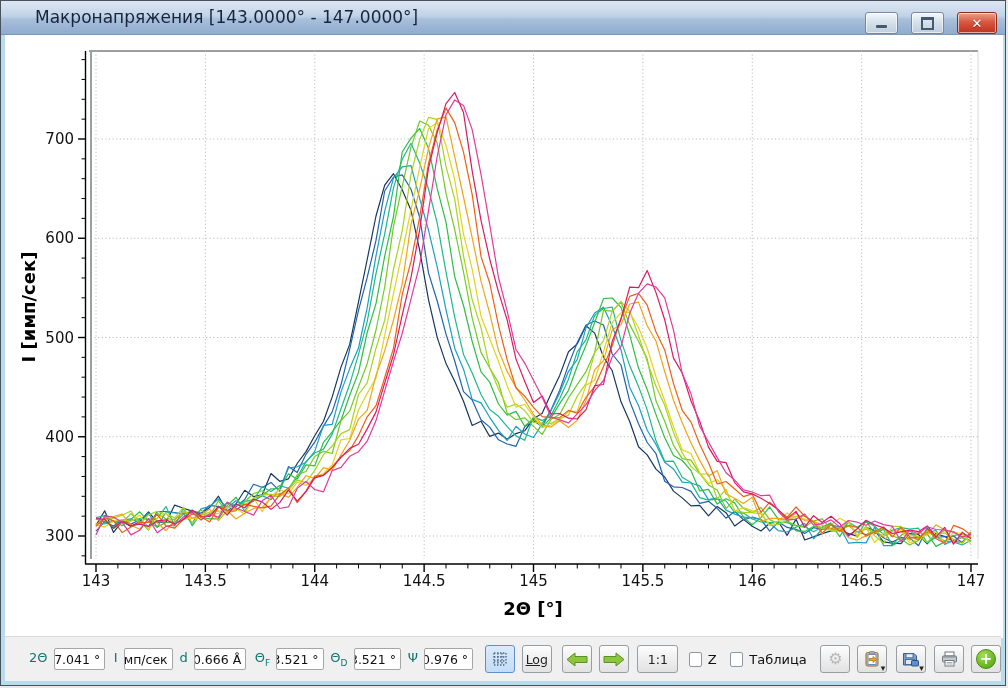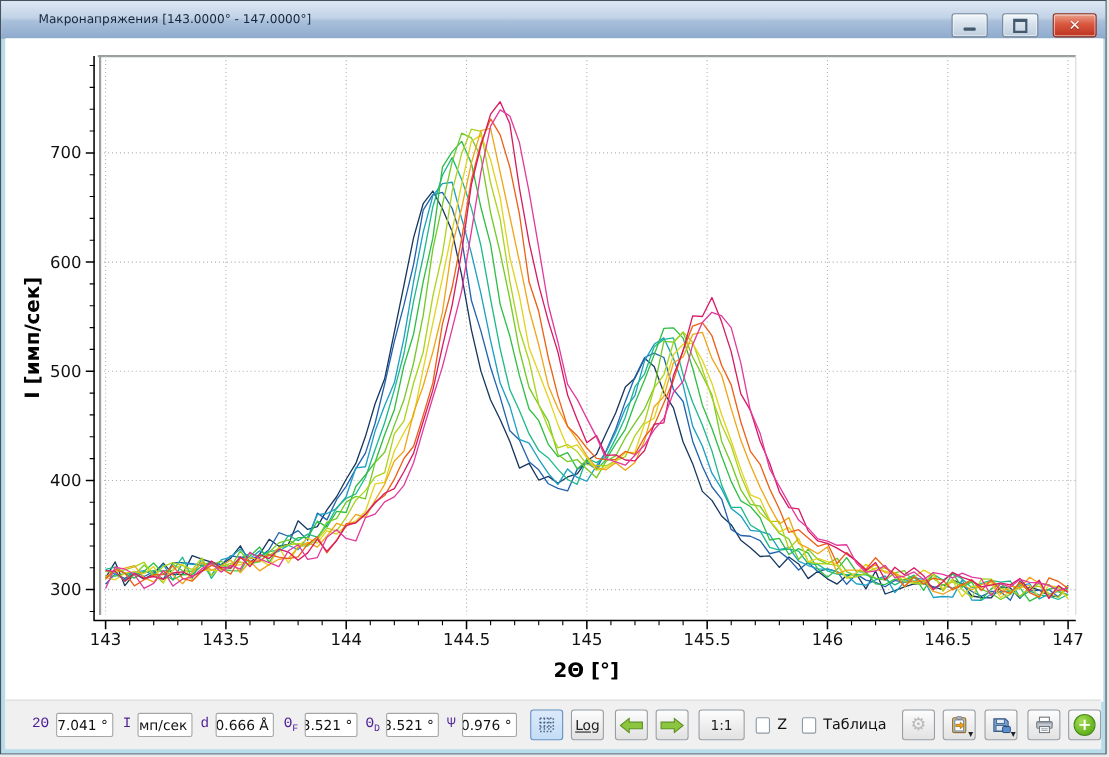"Макронапряжения [143.0000° - 147.0000°]" .title-text { font-size: 11px -> 17px }
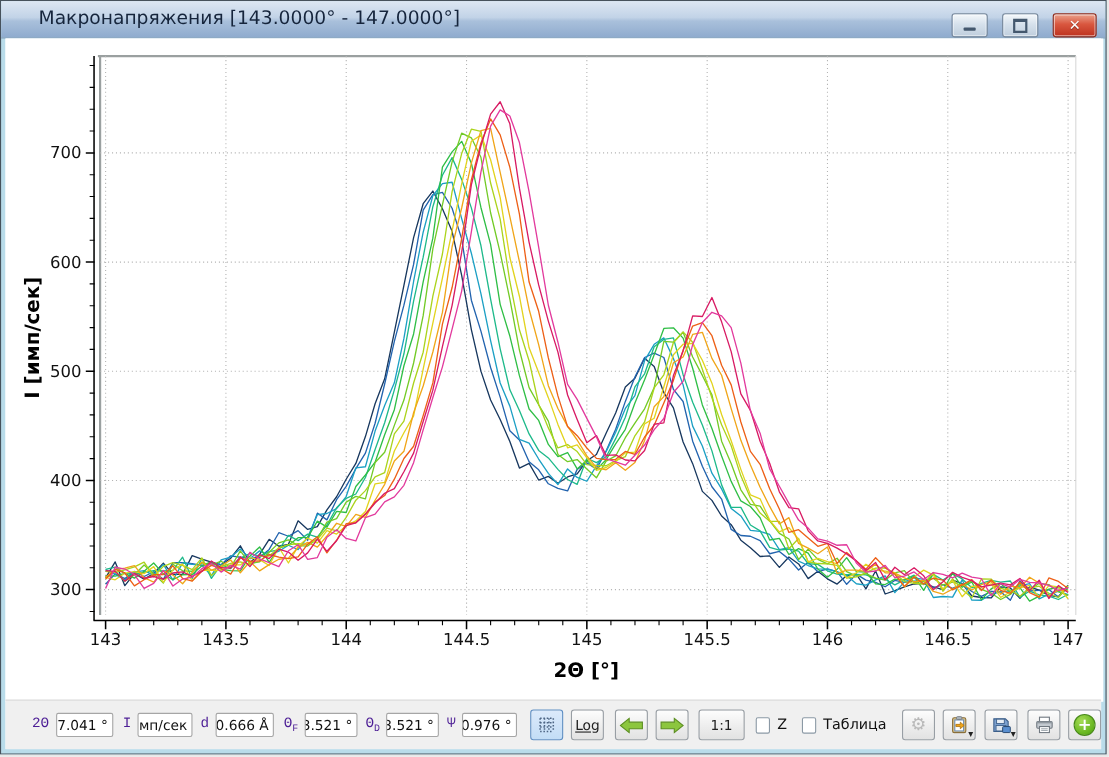"2Θ" .tlabel { color: #4c1d95 -> #0f766e; font-family: Liberation Mono, monospace -> none }
